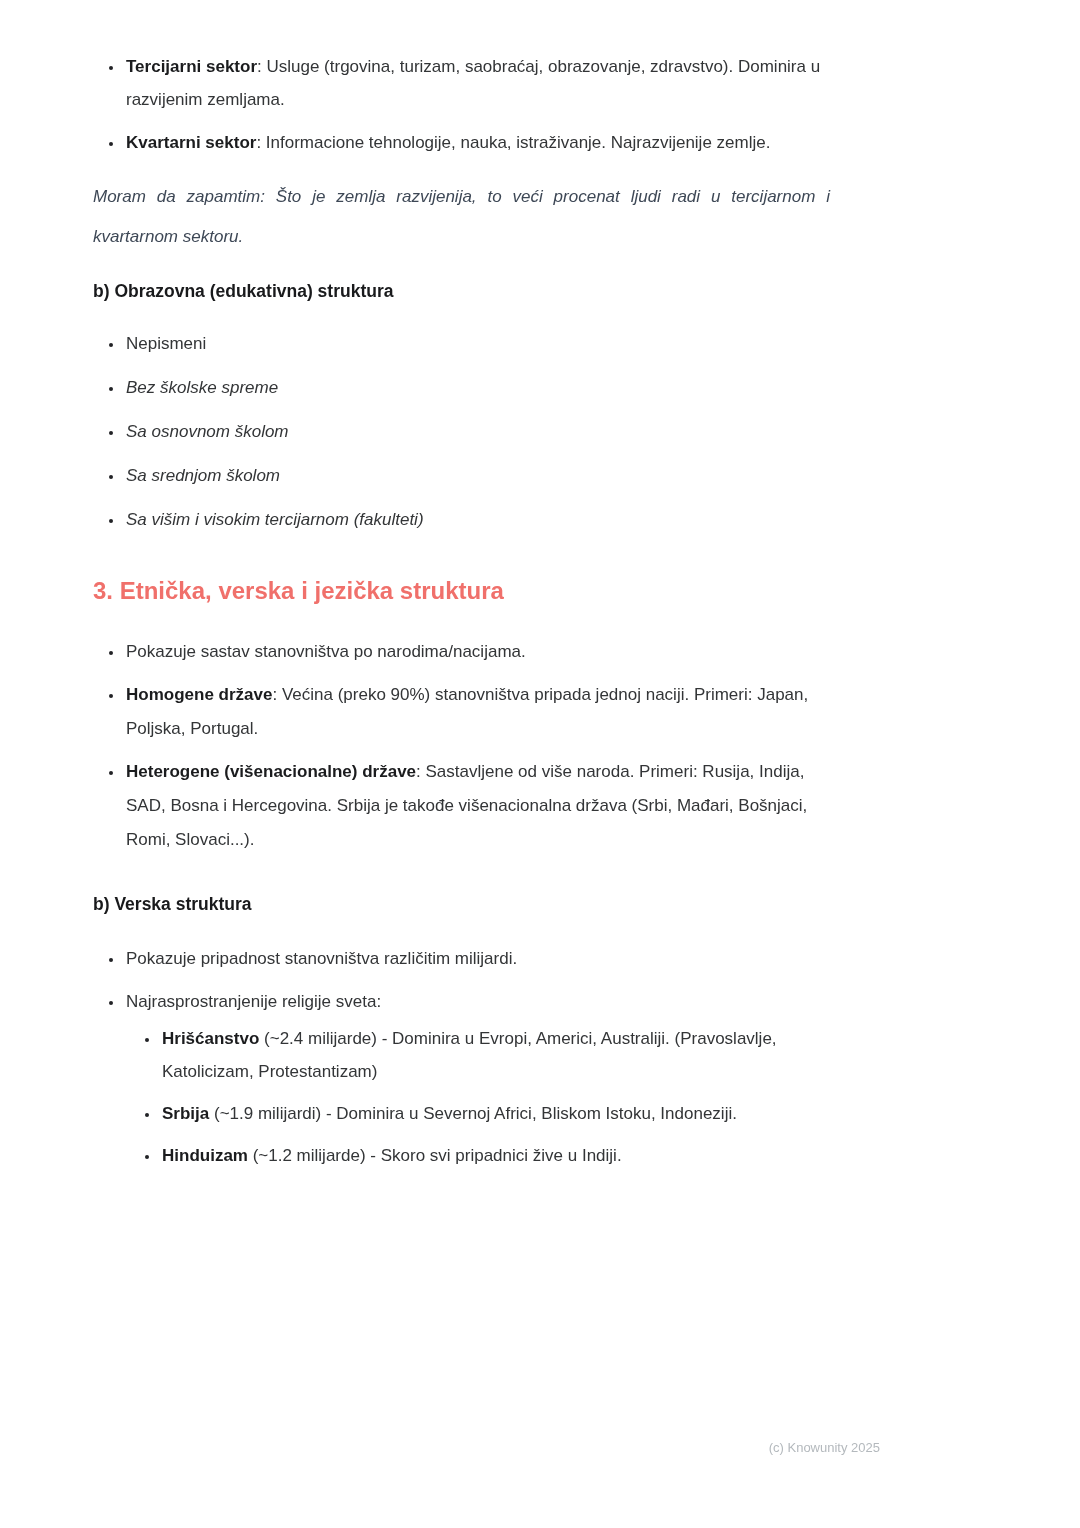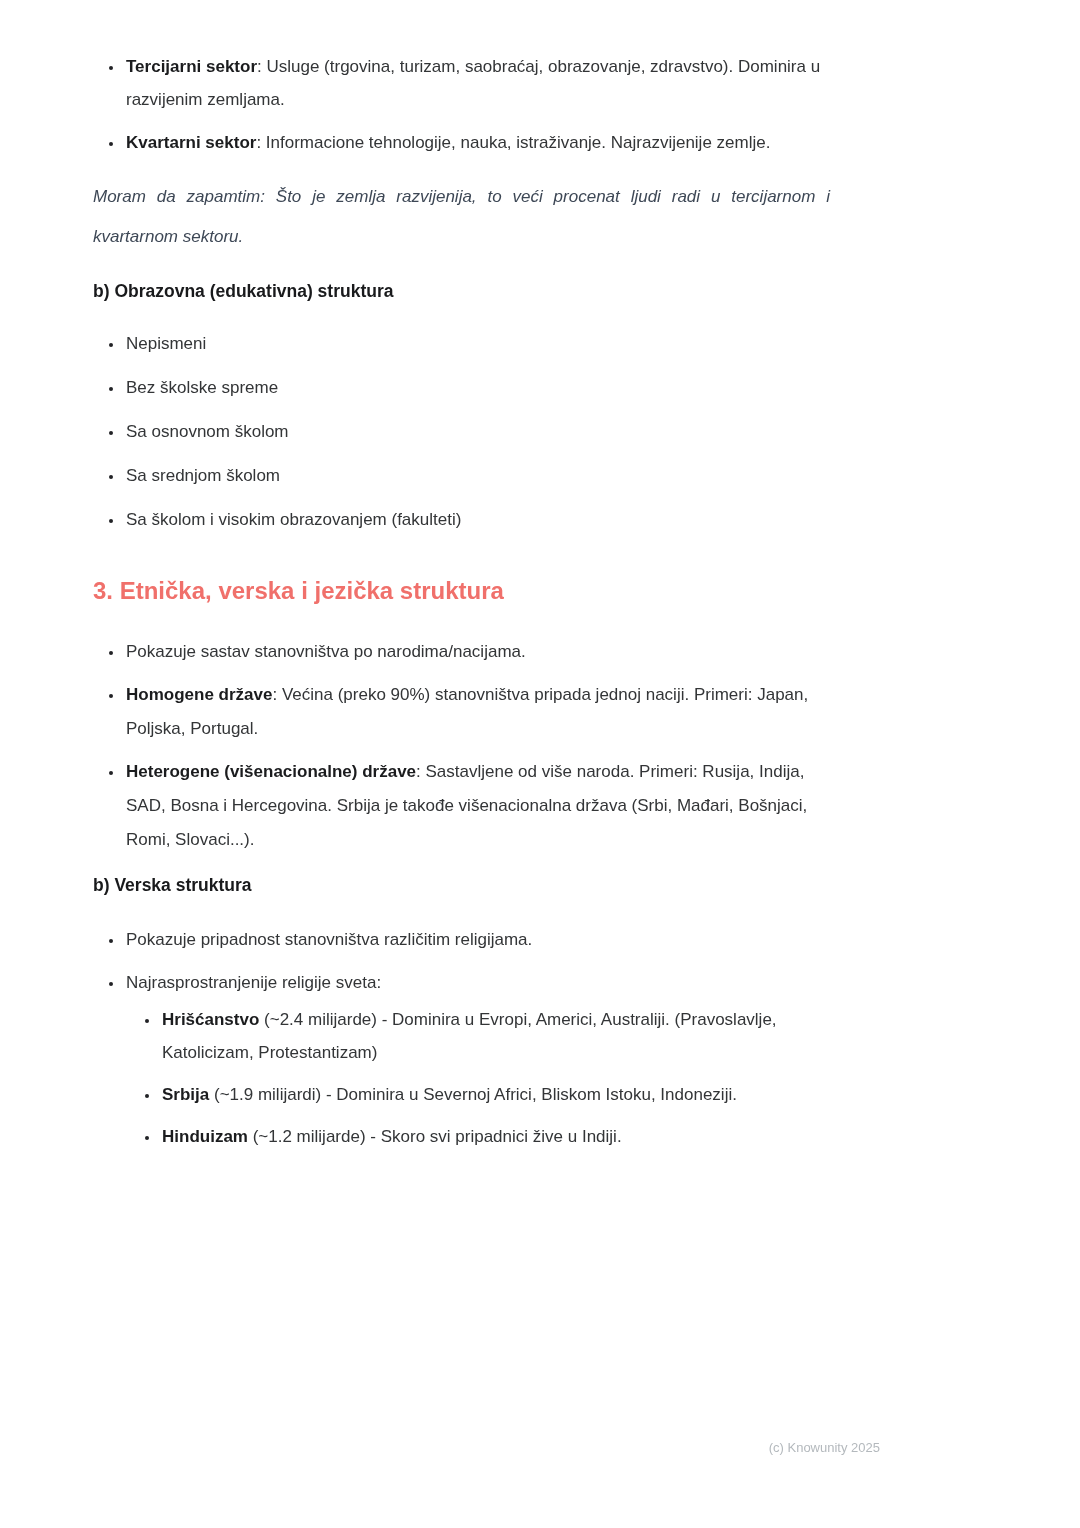"Bez školske spreme" .edu-list li + li { font-style: none -> italic }
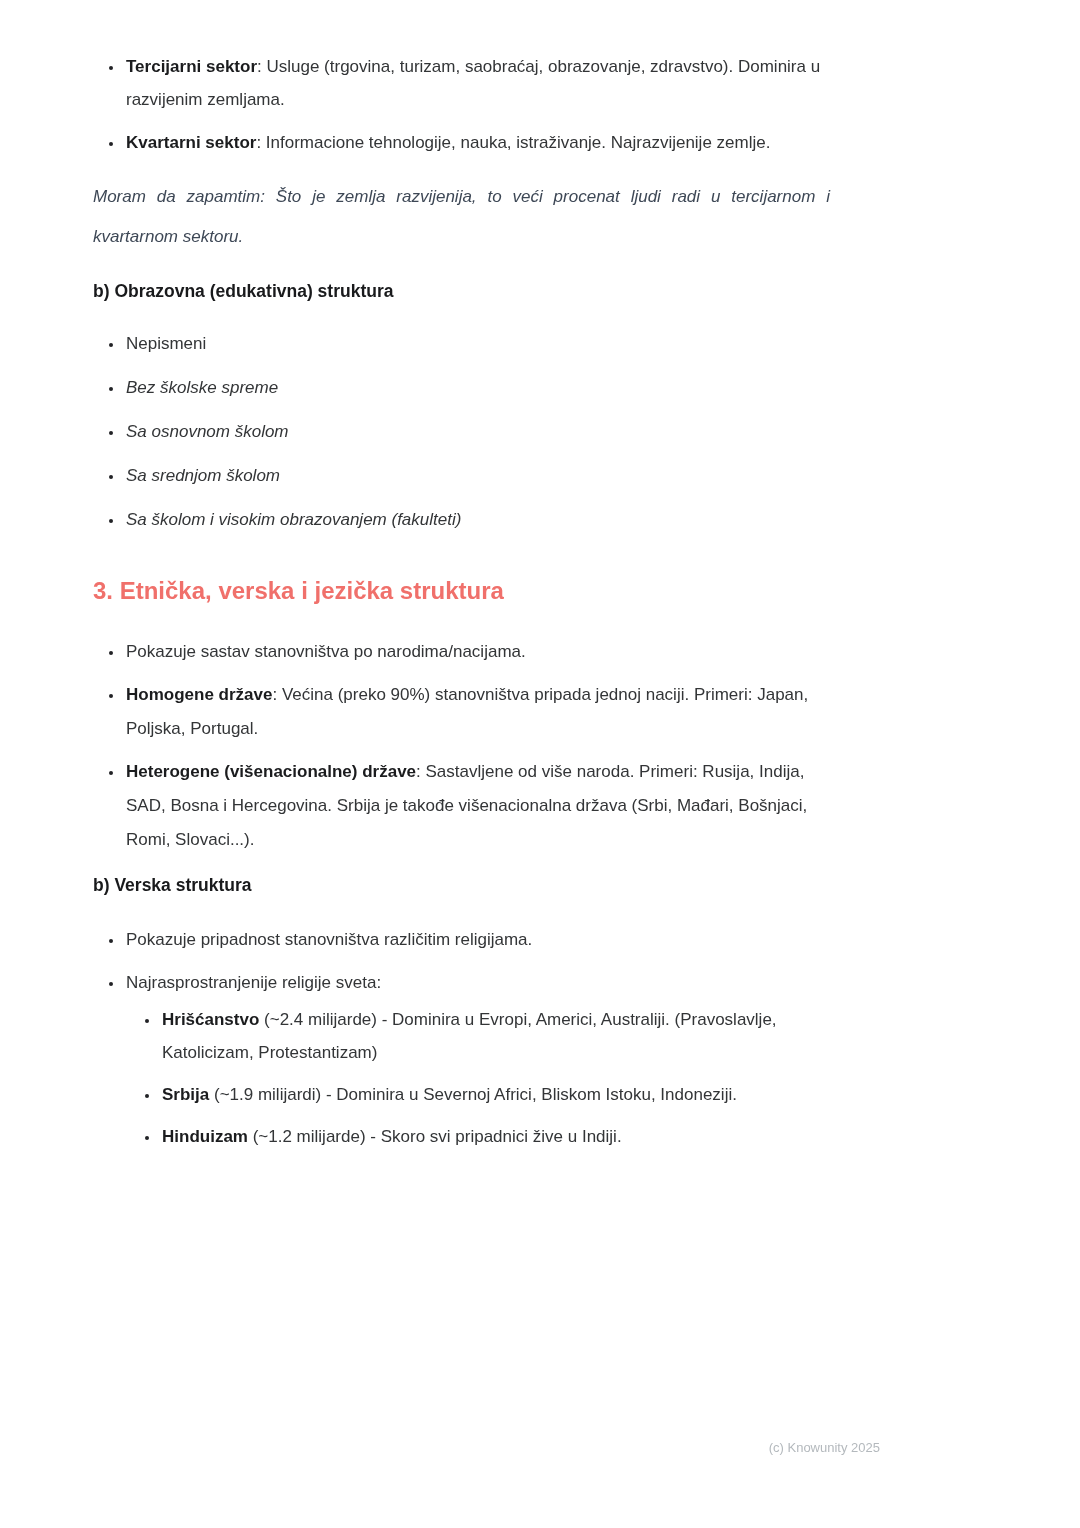"Sa školom i visokim obrazovanjem" li { text: školom i visokim obrazovanjem -> višim i visokim tercijarnom }
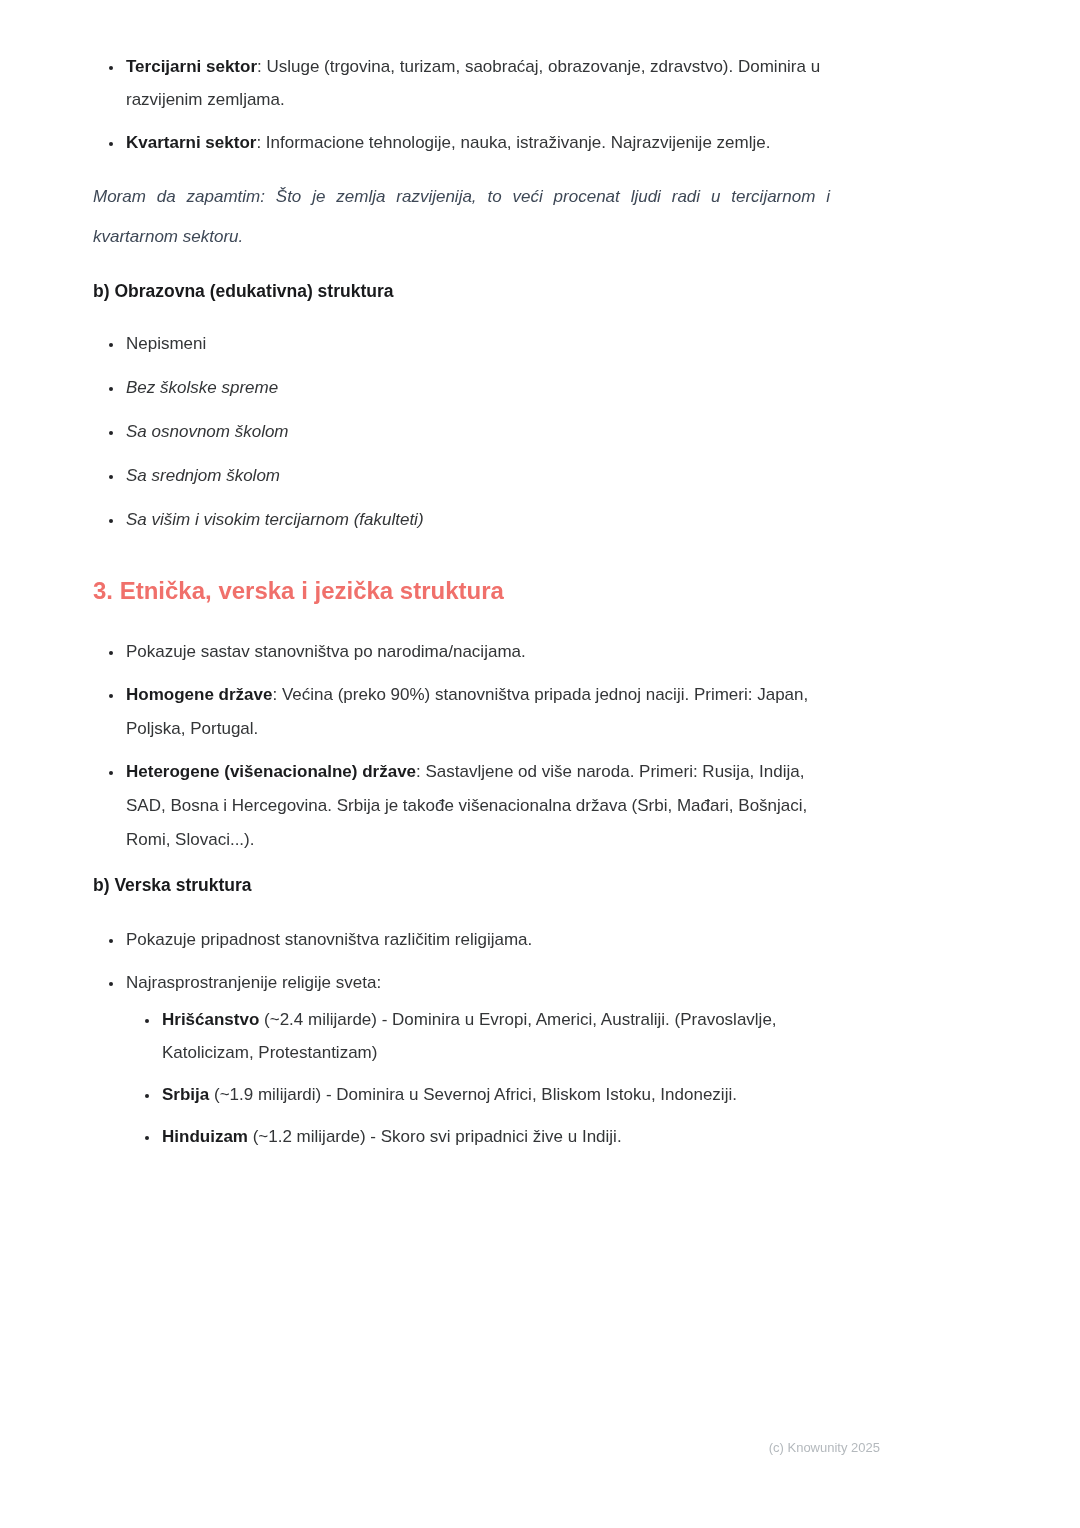"b) Verska struktura" .sub-b { margin-top: 16px -> 35px }
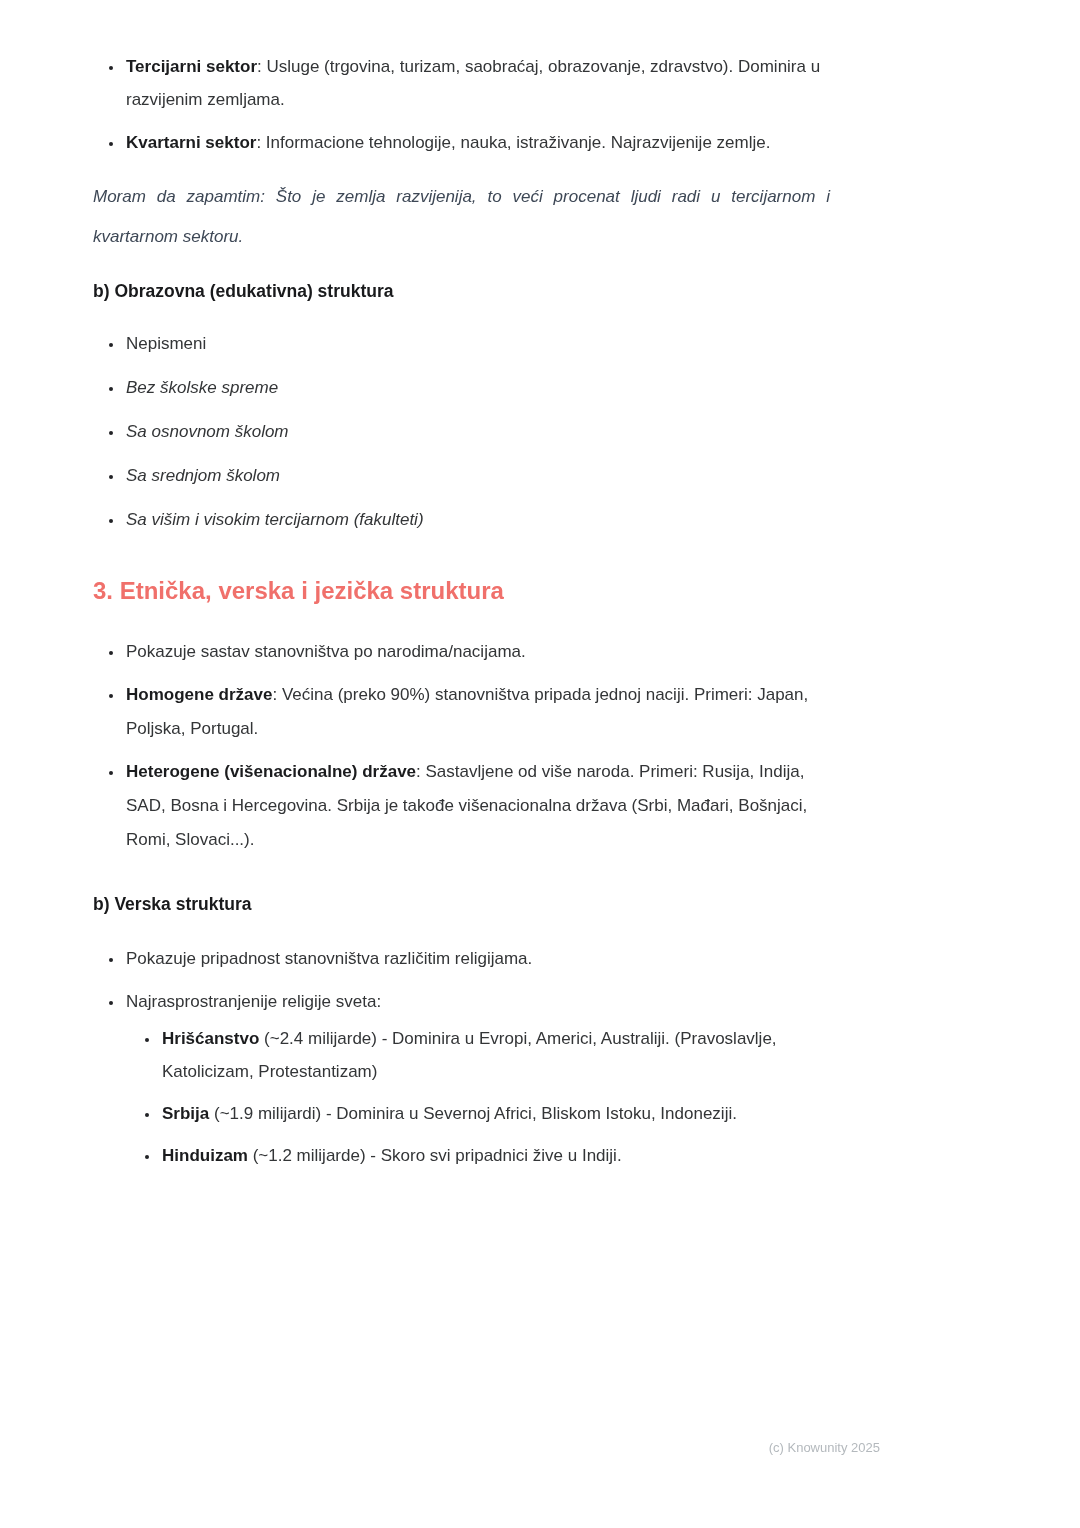"Pokazuje pripadnost stanovništva" li { text: religijama -> milijardi }
